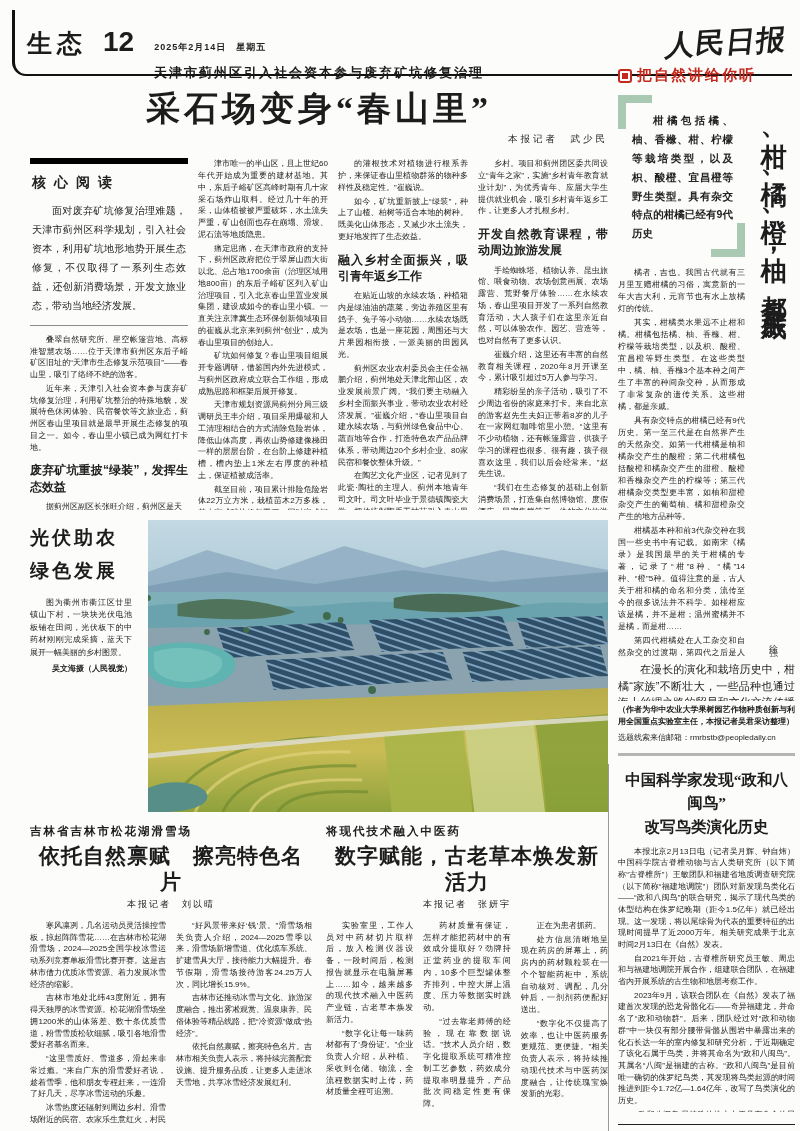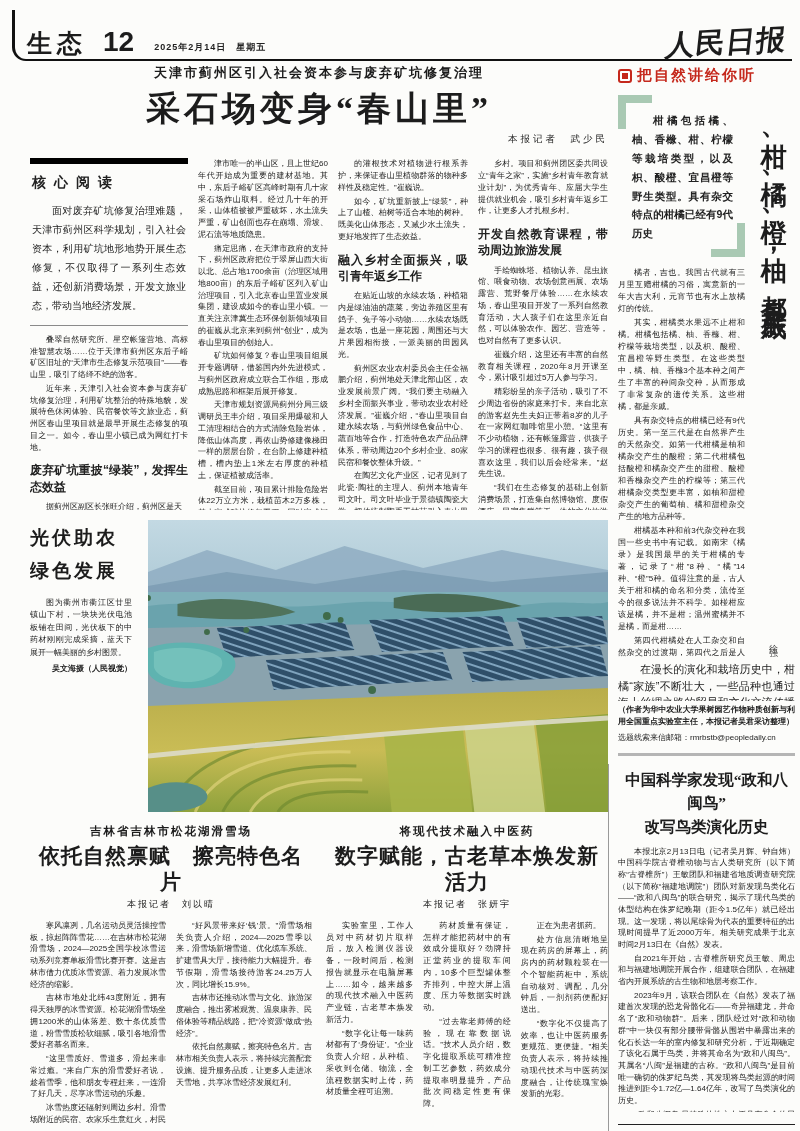"生态" .hdr { padding: 0 6px 3px 12px -> 0 6px 18px 12px }
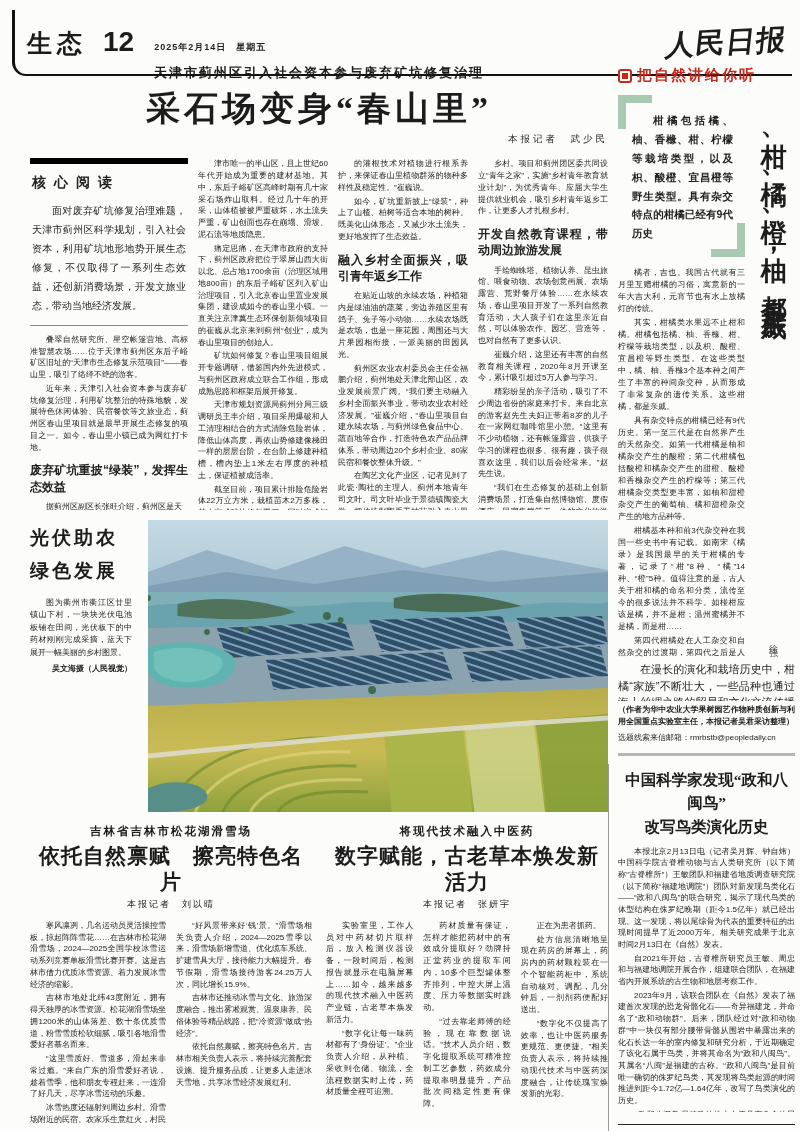"吉林省吉林市松花湖滑雪场" .b-kicker { text-align: center -> left }
